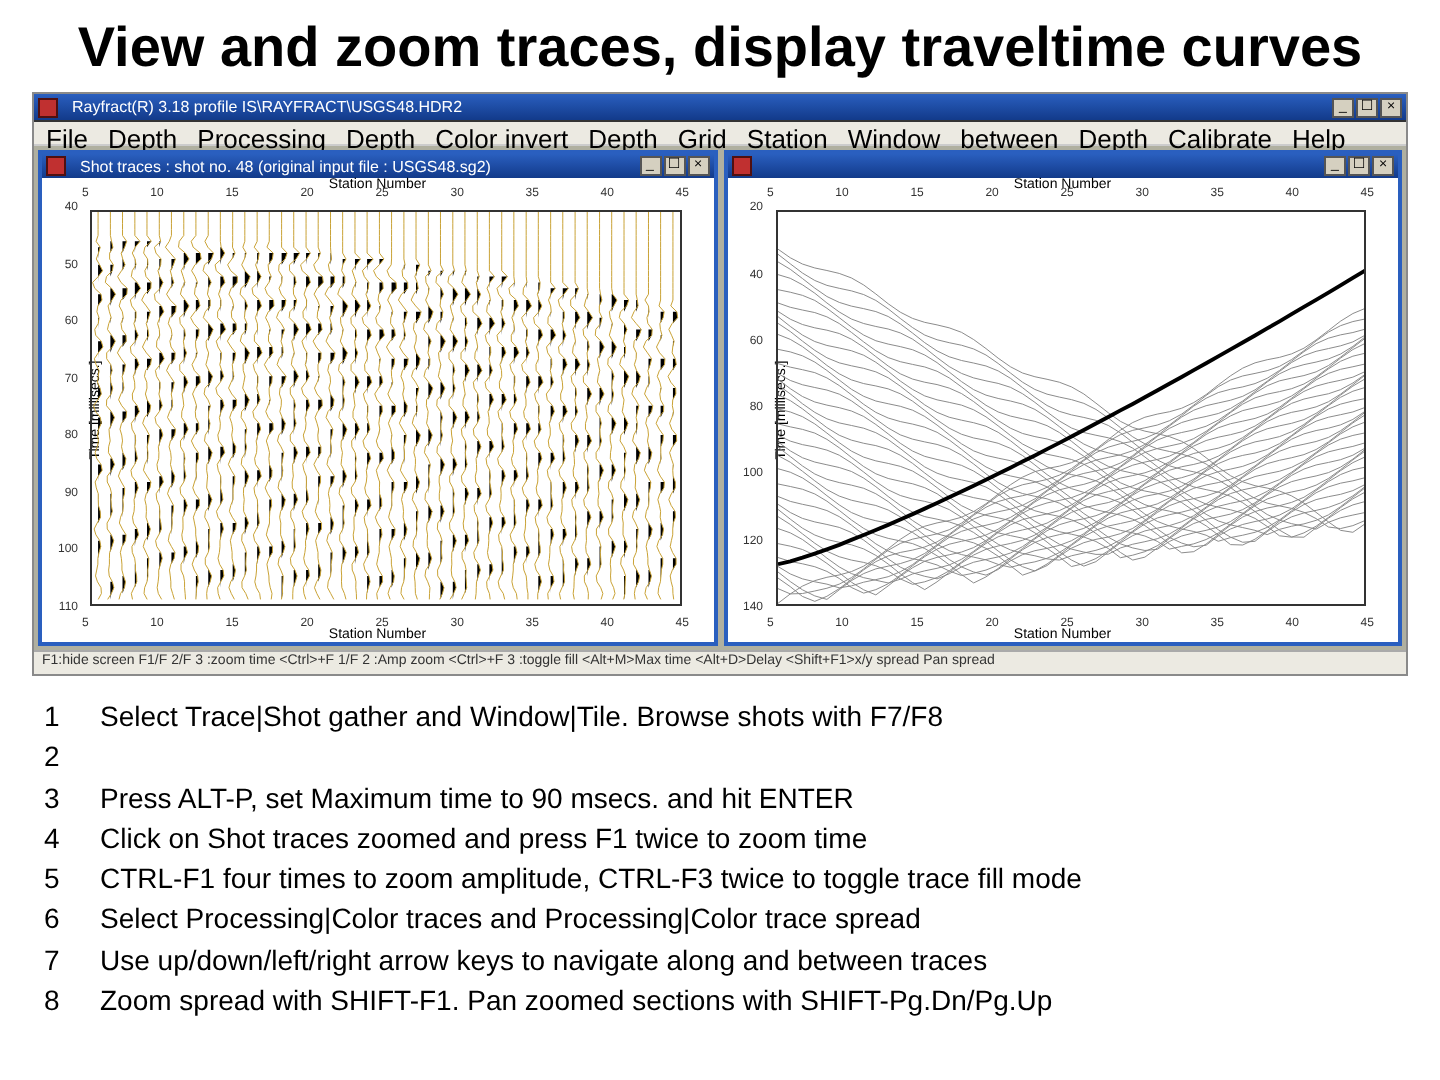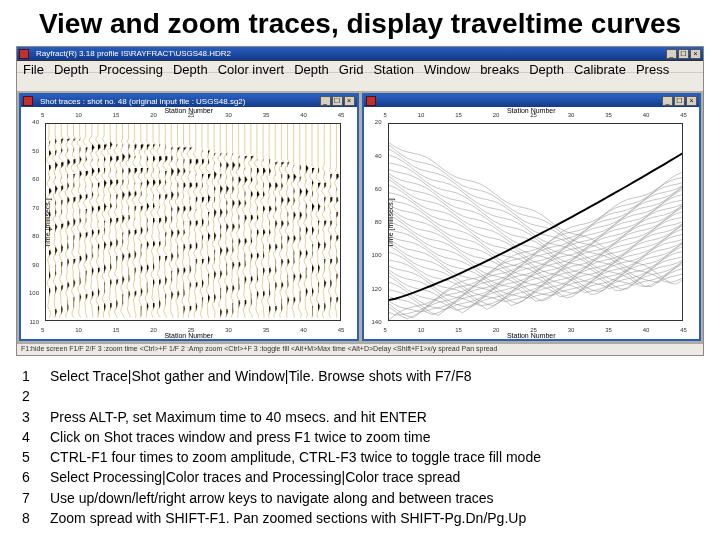"breaks" span.menu-item { text: breaks -> between }
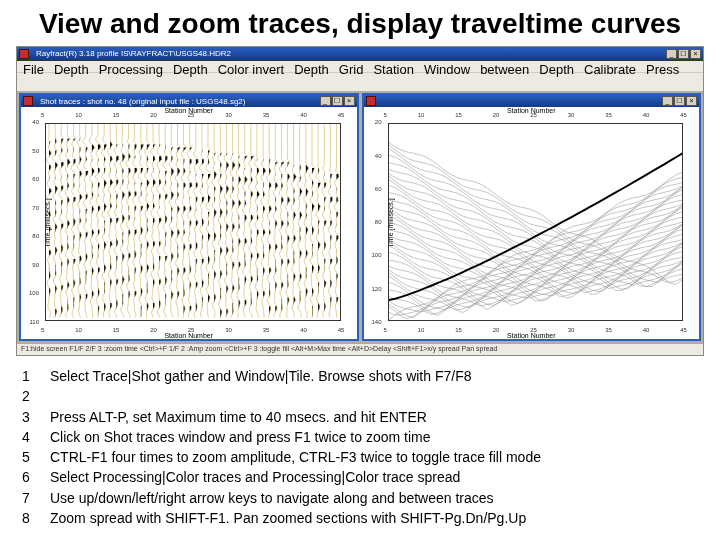"Press" span.menu-item { text: Press -> Help }
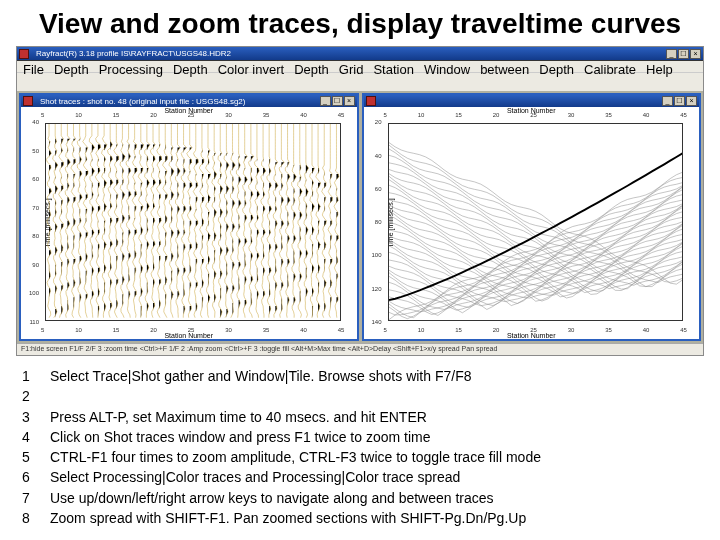"Shot traces : shot no." .mdi-area { margin-top: 18px -> none }
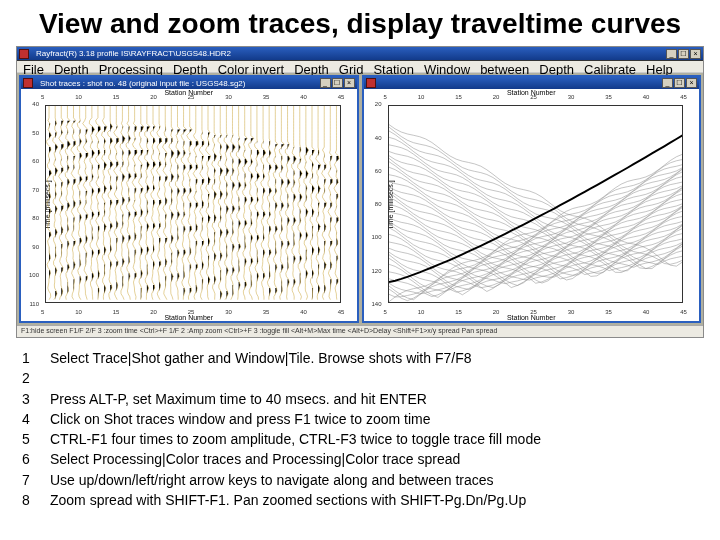"Press ALT-P, set Maximum time" span { text: 40 -> 90 }
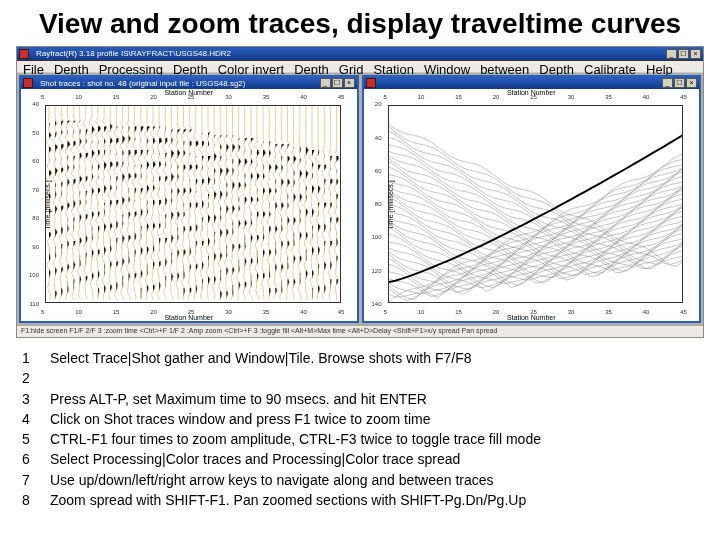"Click on Shot traces window" span { text: window -> zoomed }
